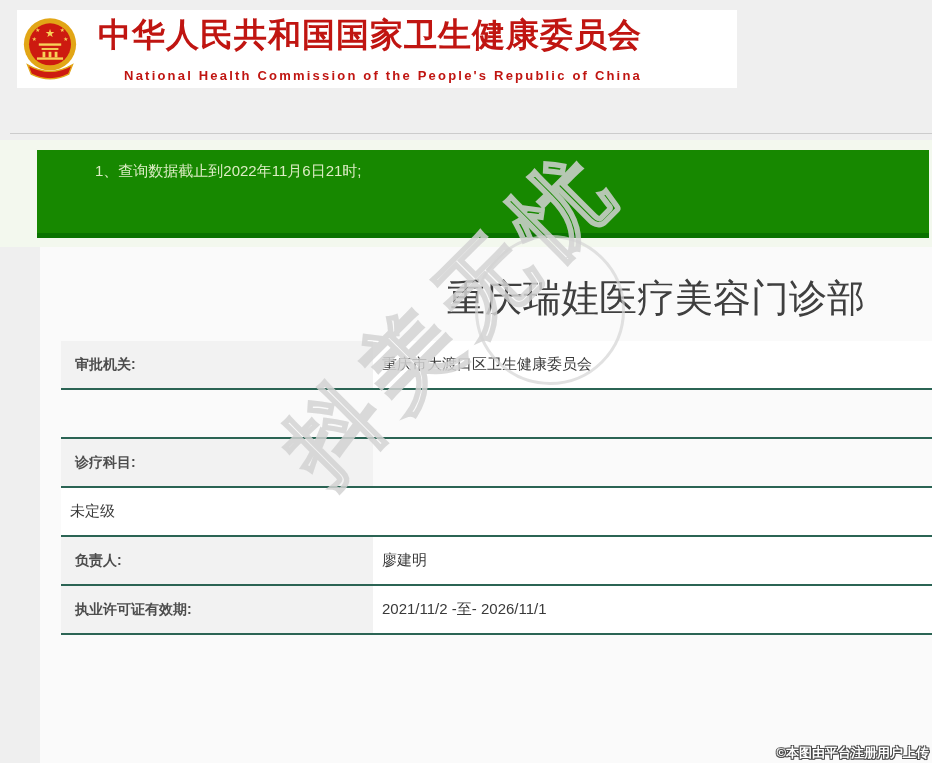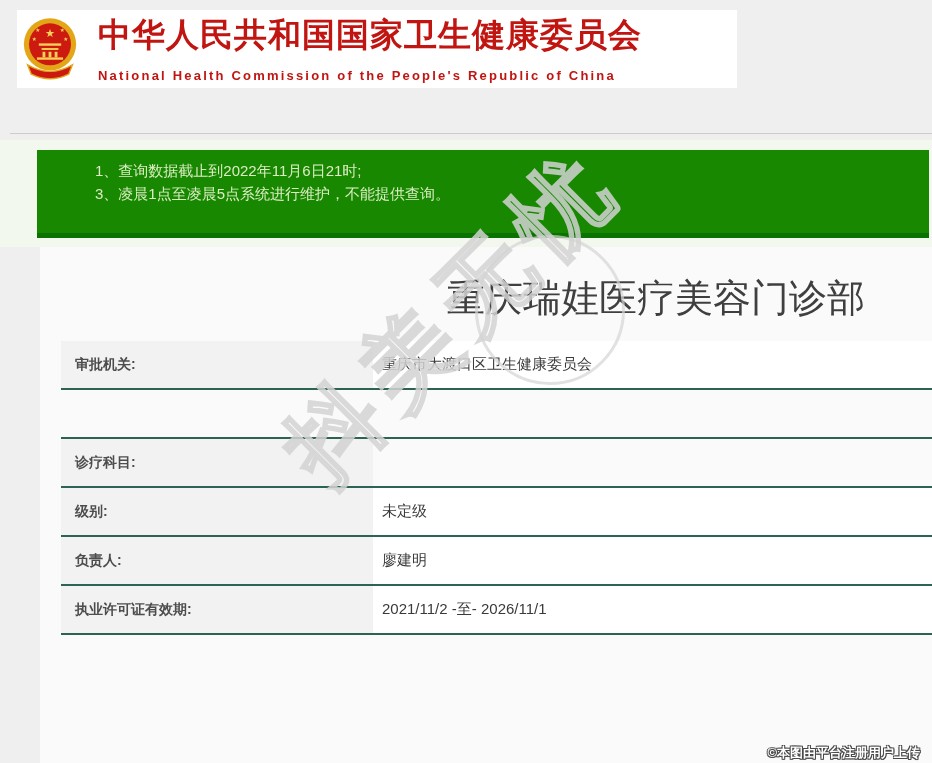"中华人民共和国国家卫生健康委员会" .header-titles { text-align: none -> right }
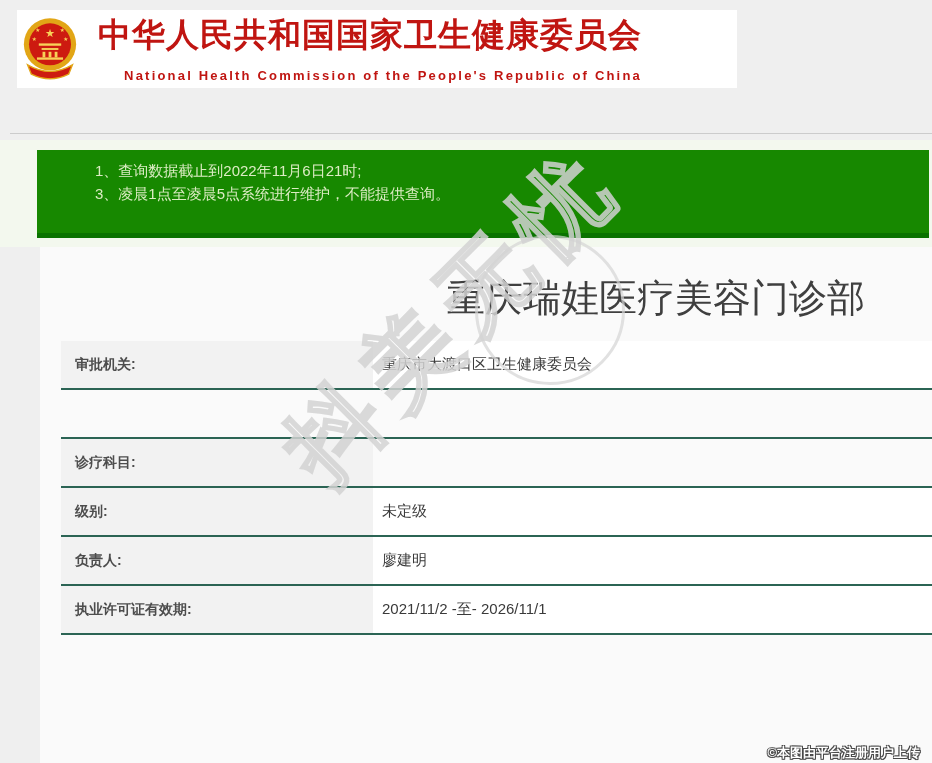"3、凌晨1点至凌晨5点系统进行维护，不能提供查询。" div.notice-line { html: <div>3、凌晨1点至凌晨5点系统进行维护，不能提供查询。</div> -> none }
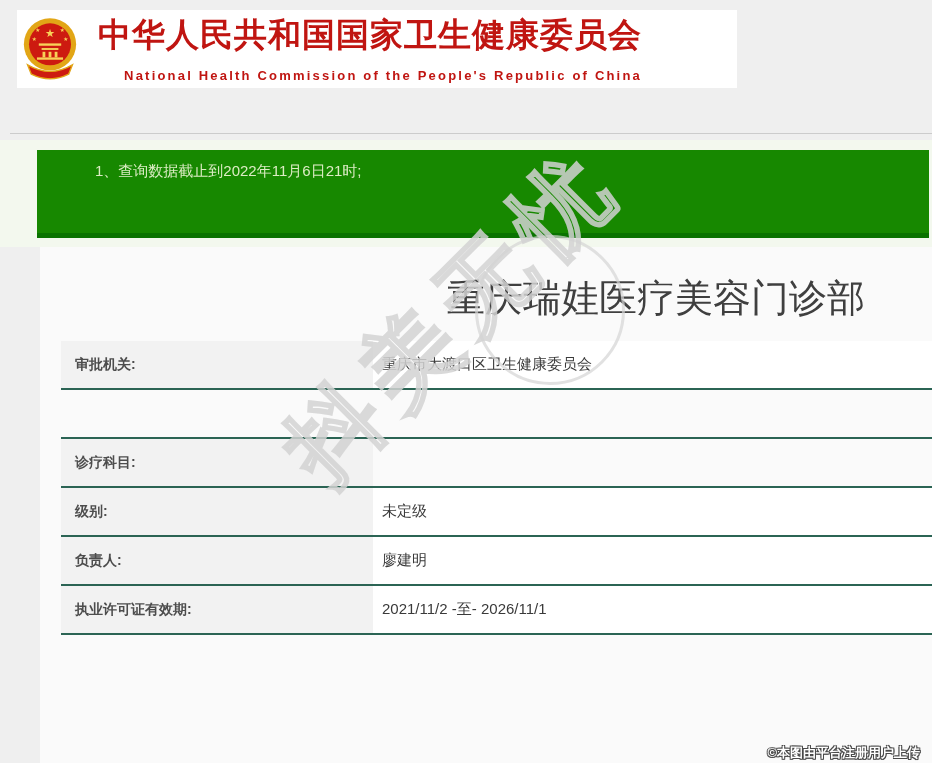"级别:" div.cell-label { html: <div>级别:</div> -> none }
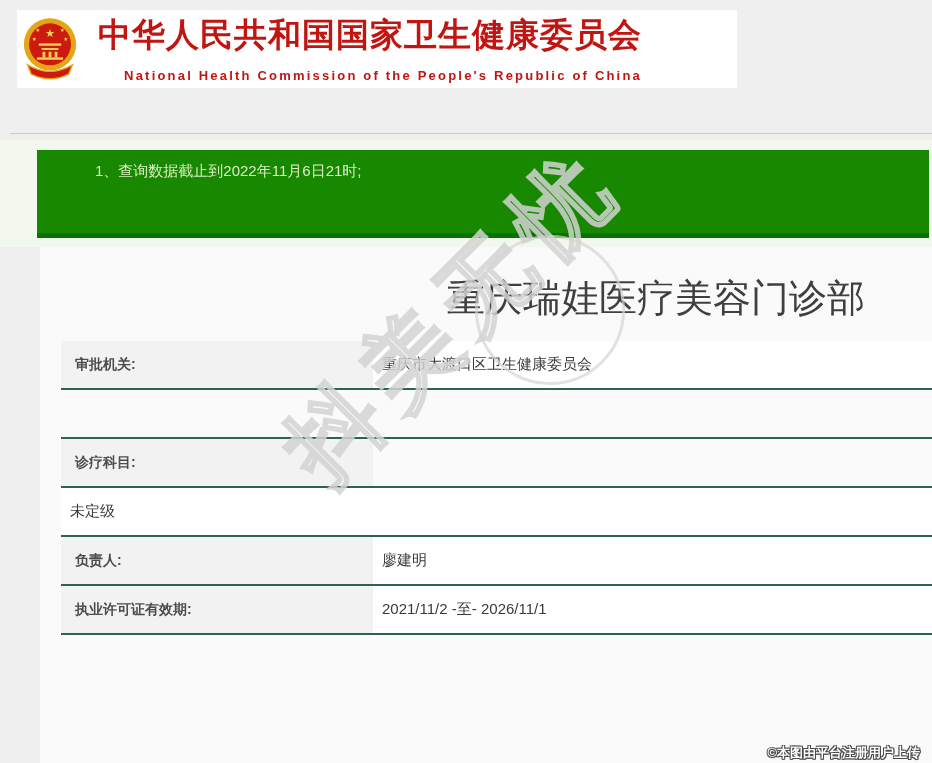"©本图由平台注册用户上传" .attribution { right: 12px -> 3px }
